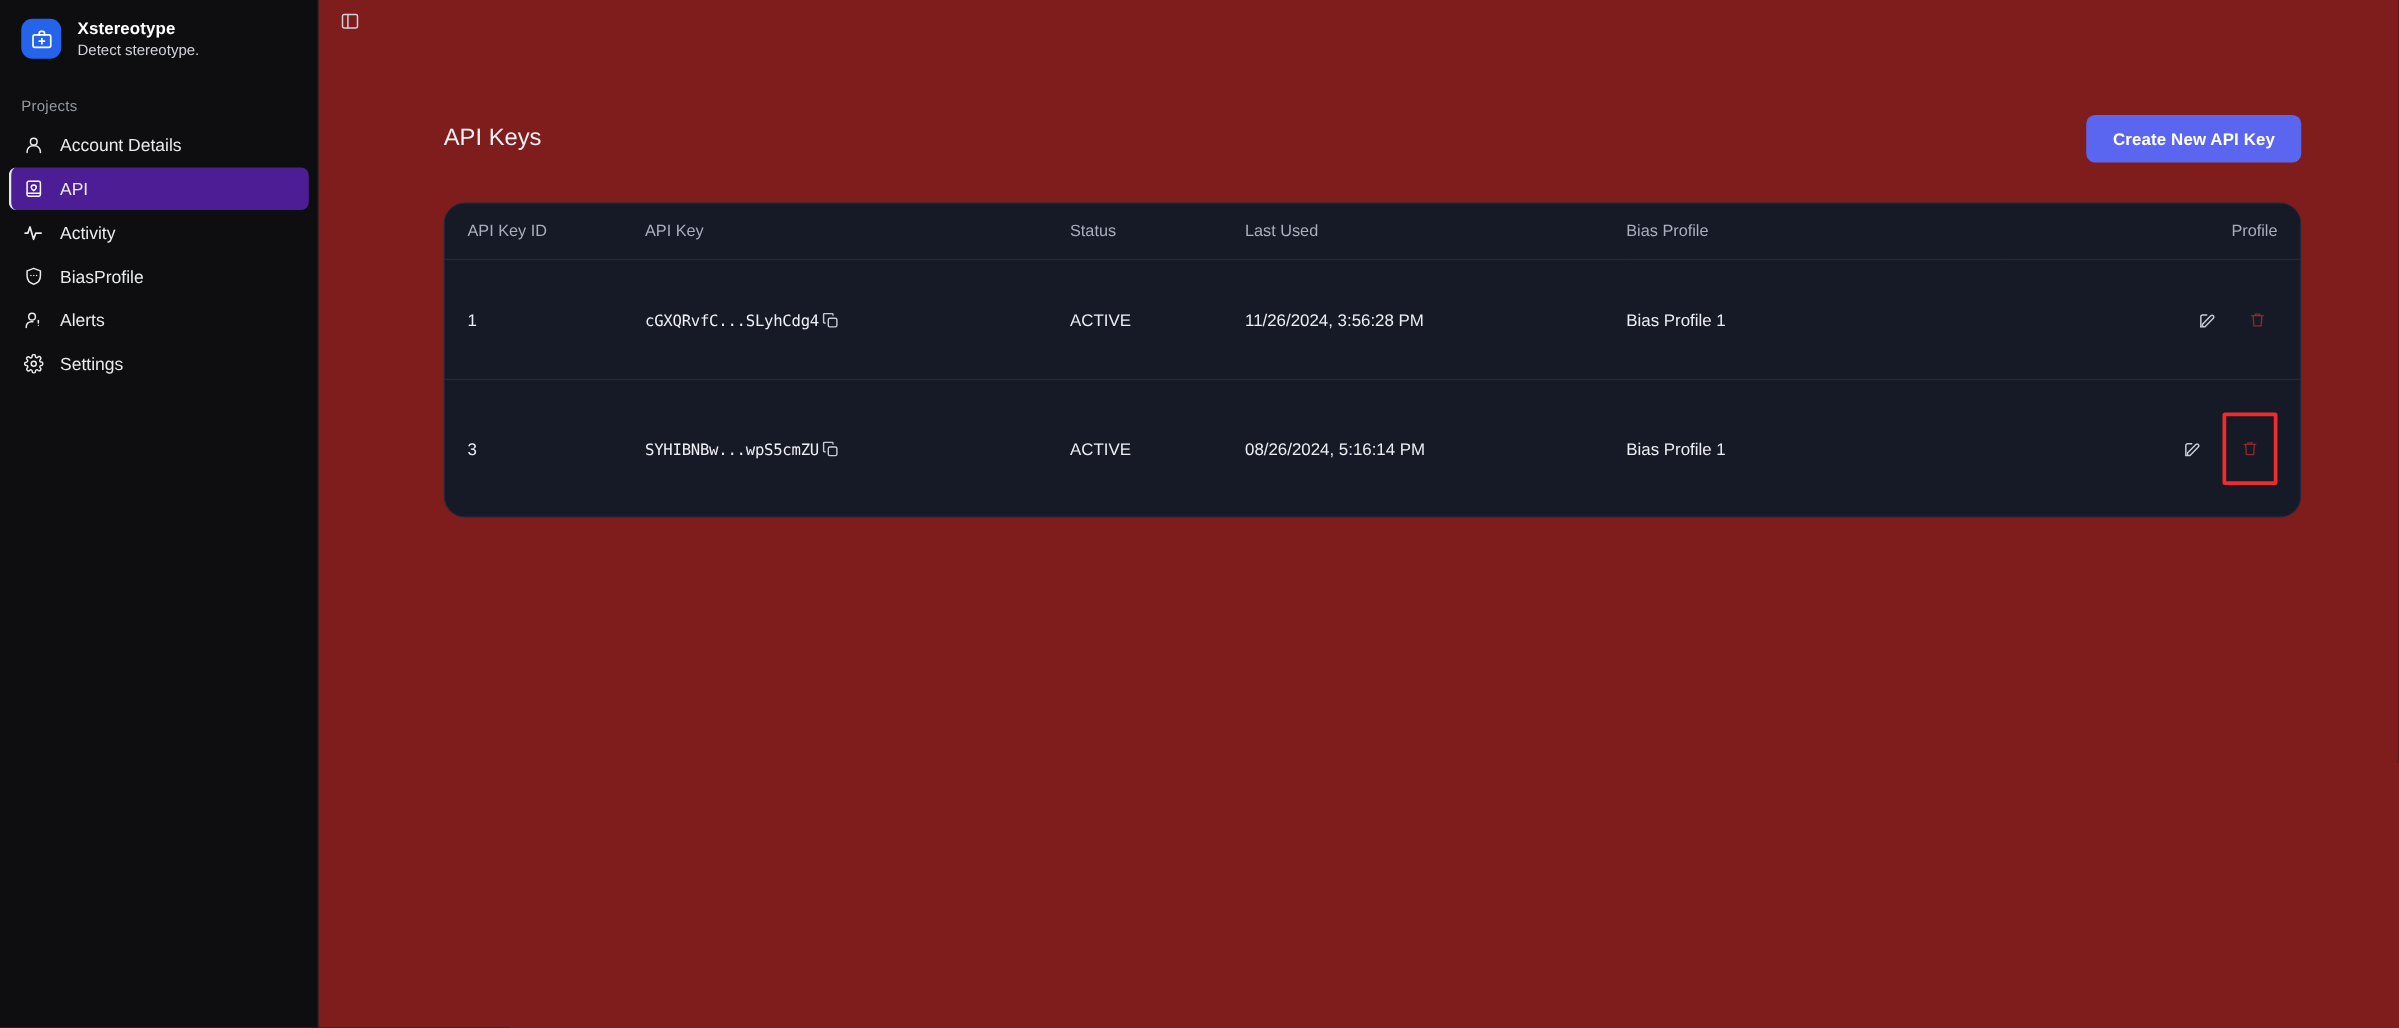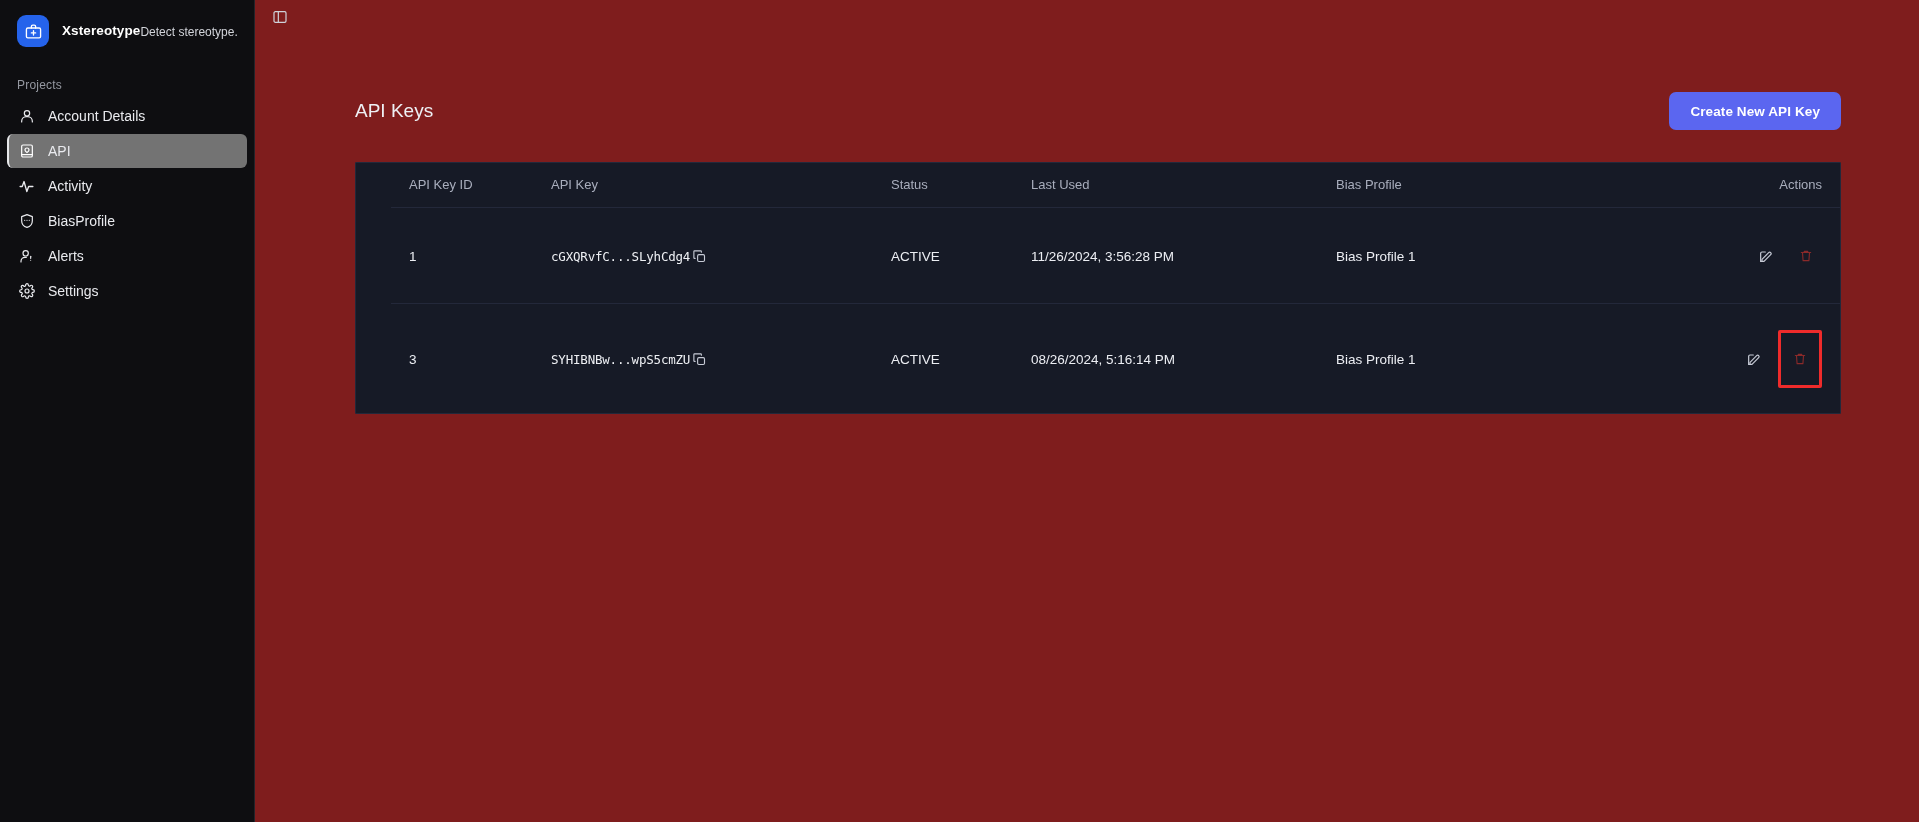"Xstereotype" .brand-text { flex-direction: row -> column }
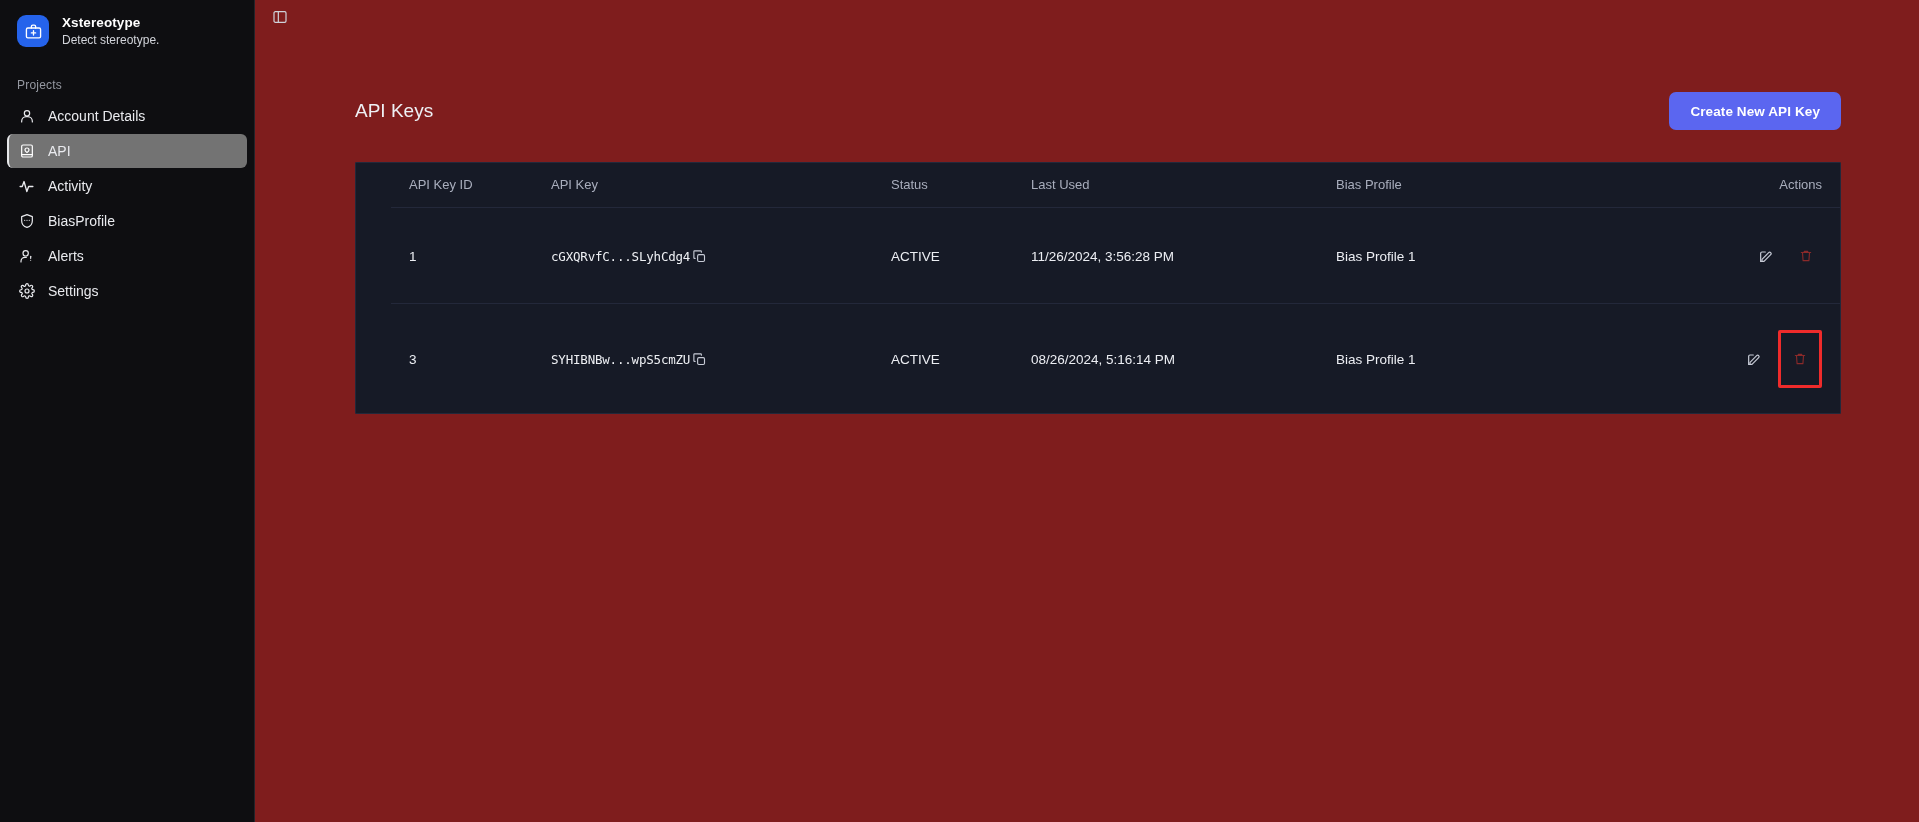"API" .nav-item.active { background: #737373 -> #4c1d95 }
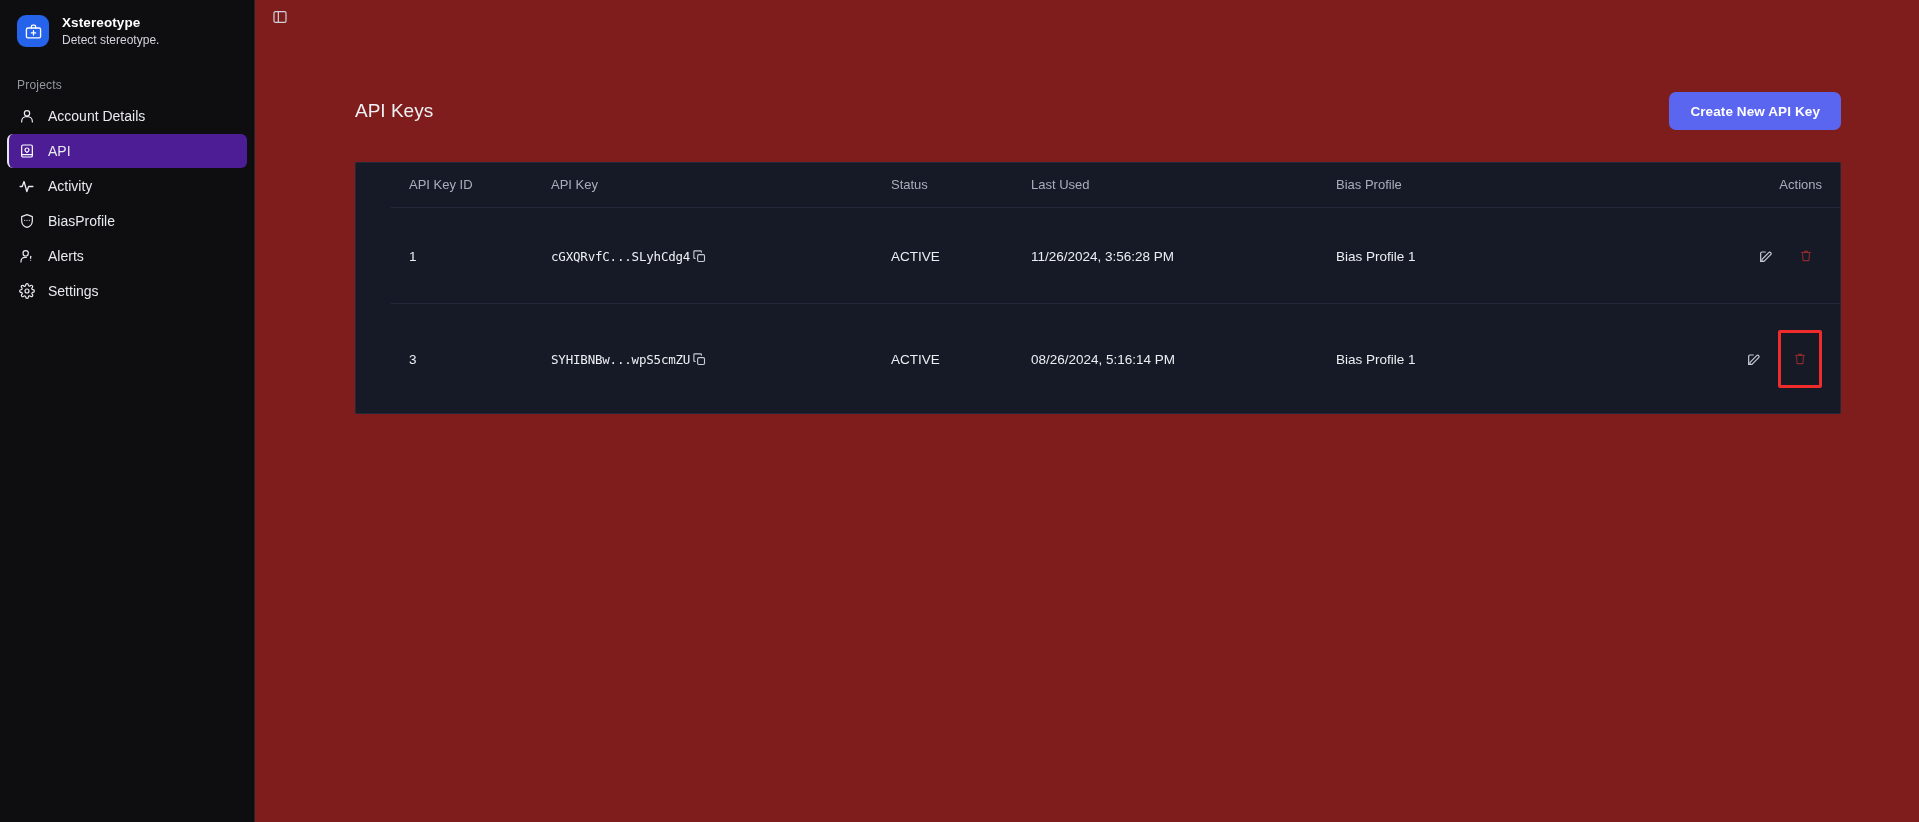"API Key ID" .table-wrap { border-radius: 1px -> 17px; padding-left: 35px -> none }
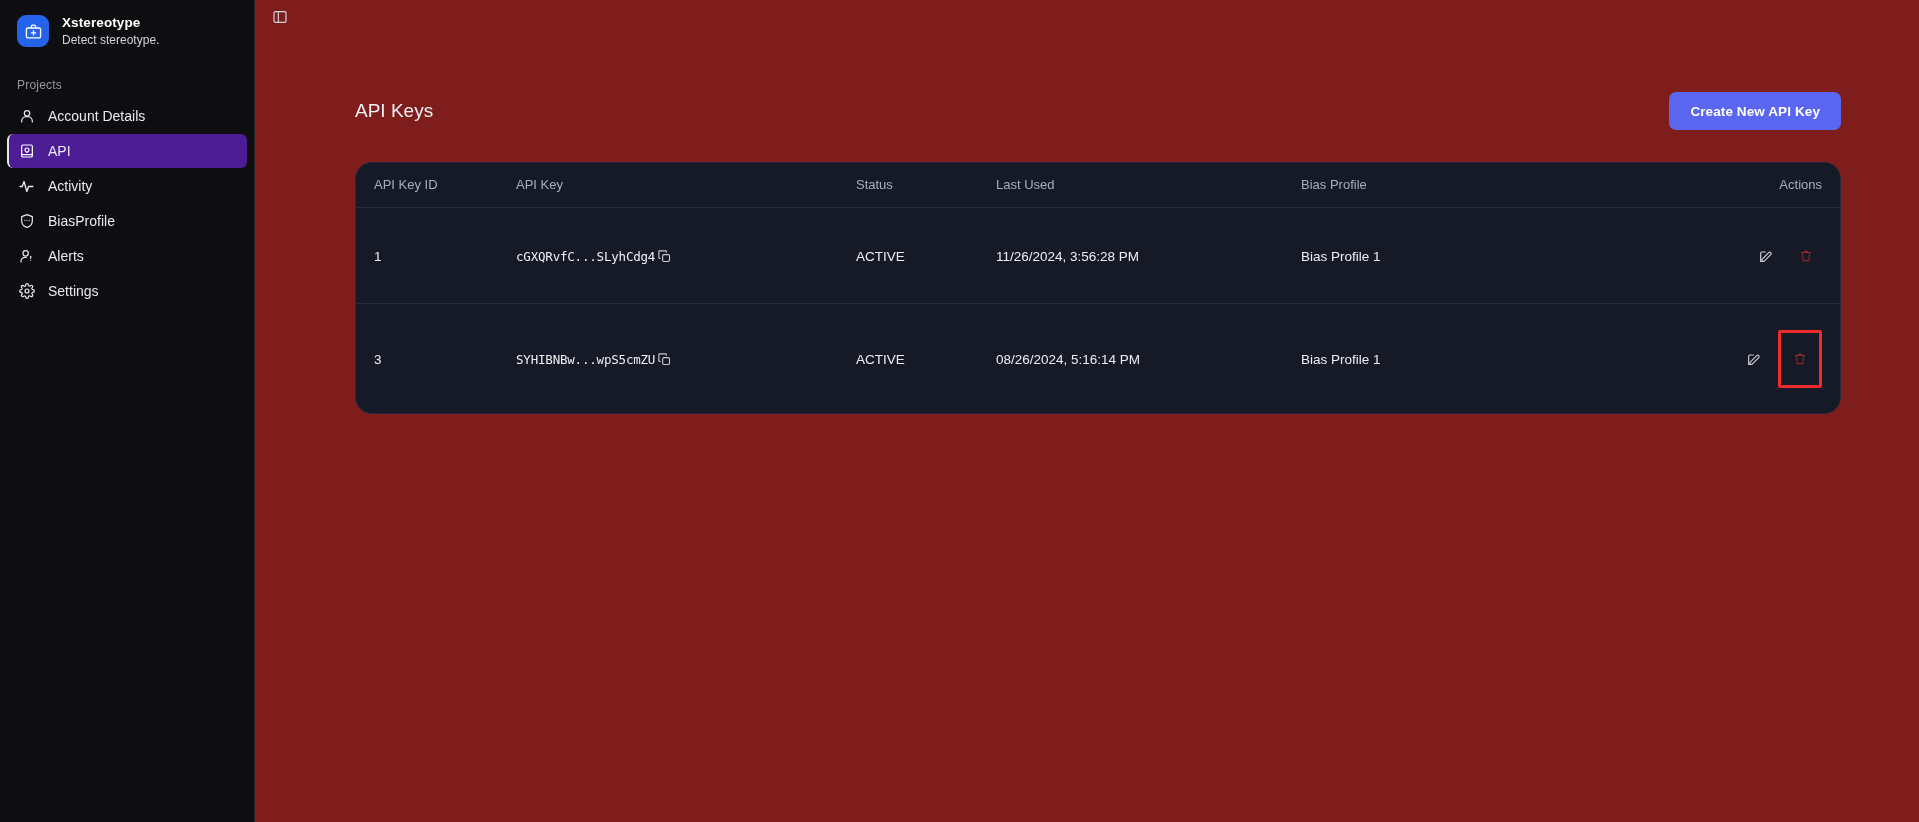"Actions" th.c-ac { text: Actions -> Profile }
